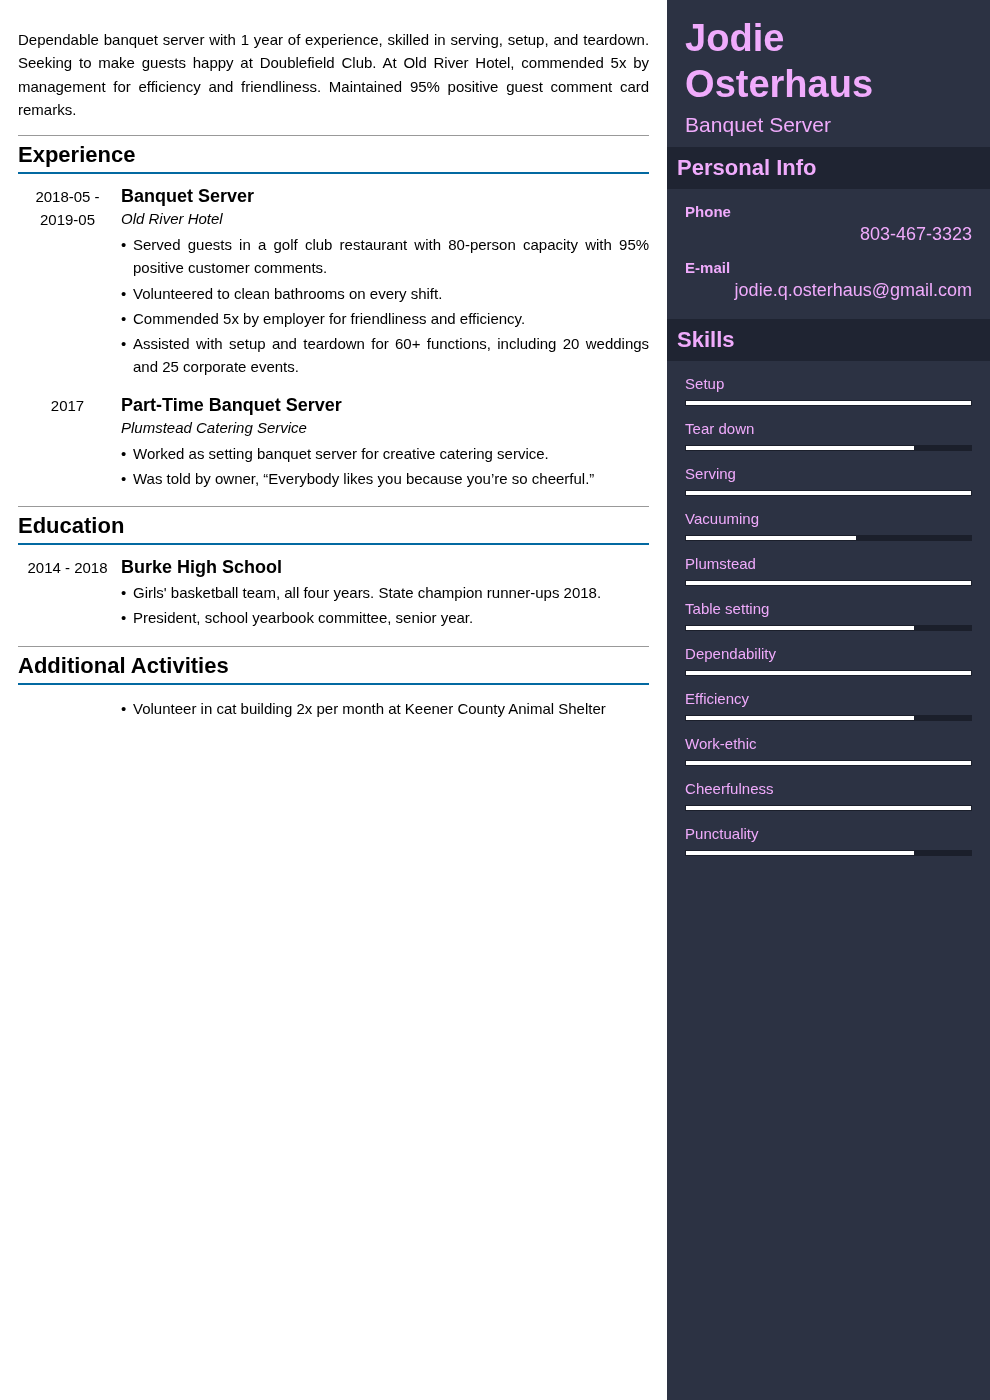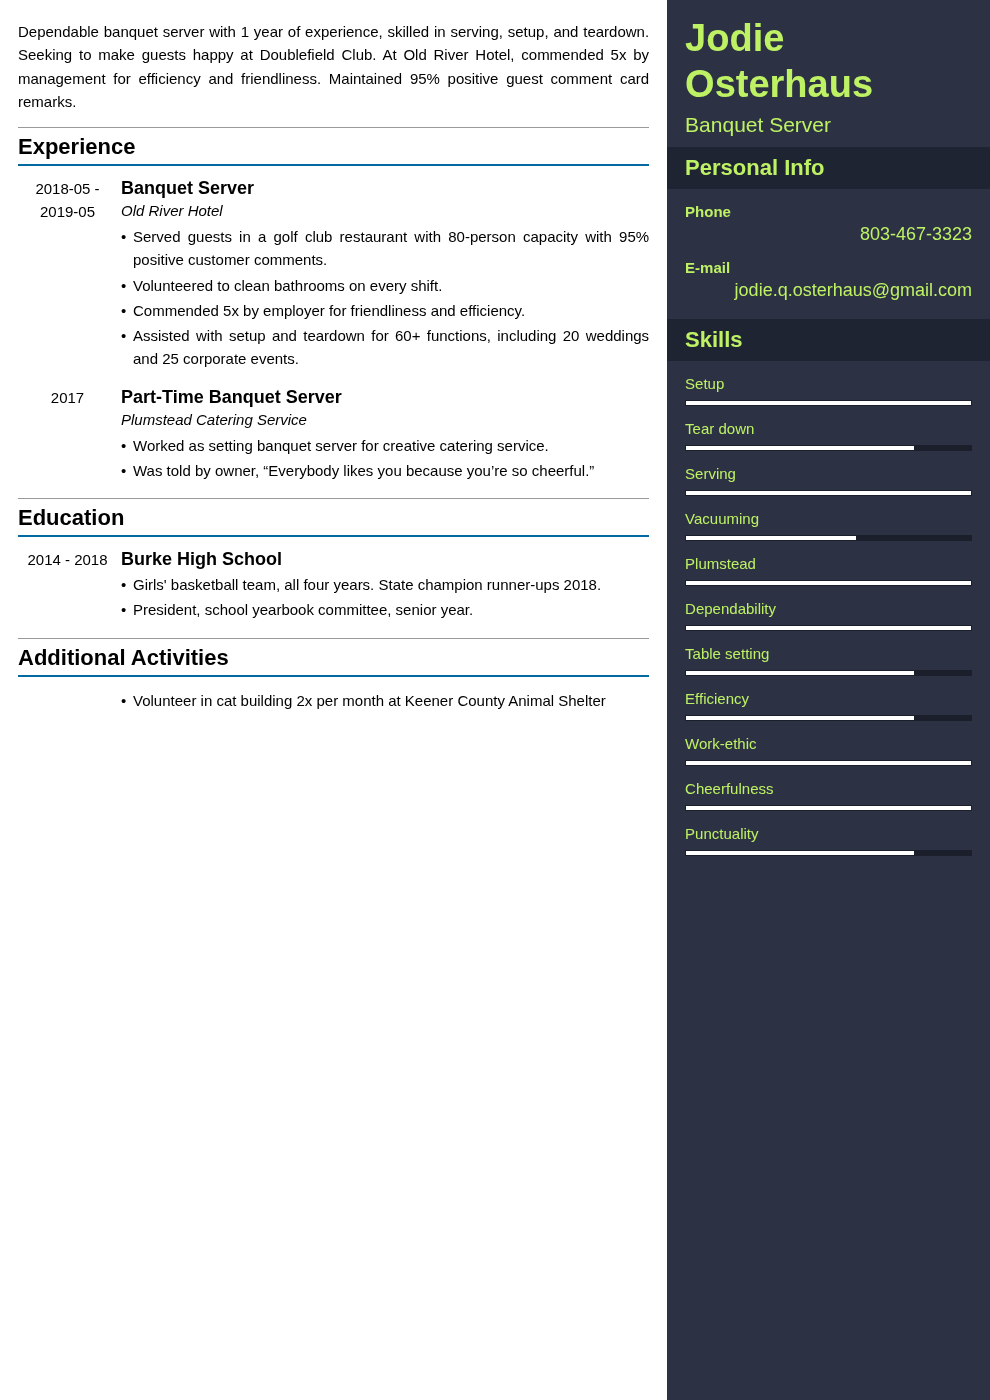"Dependable banquet server with 1" .main { margin-top: none -> 8px }
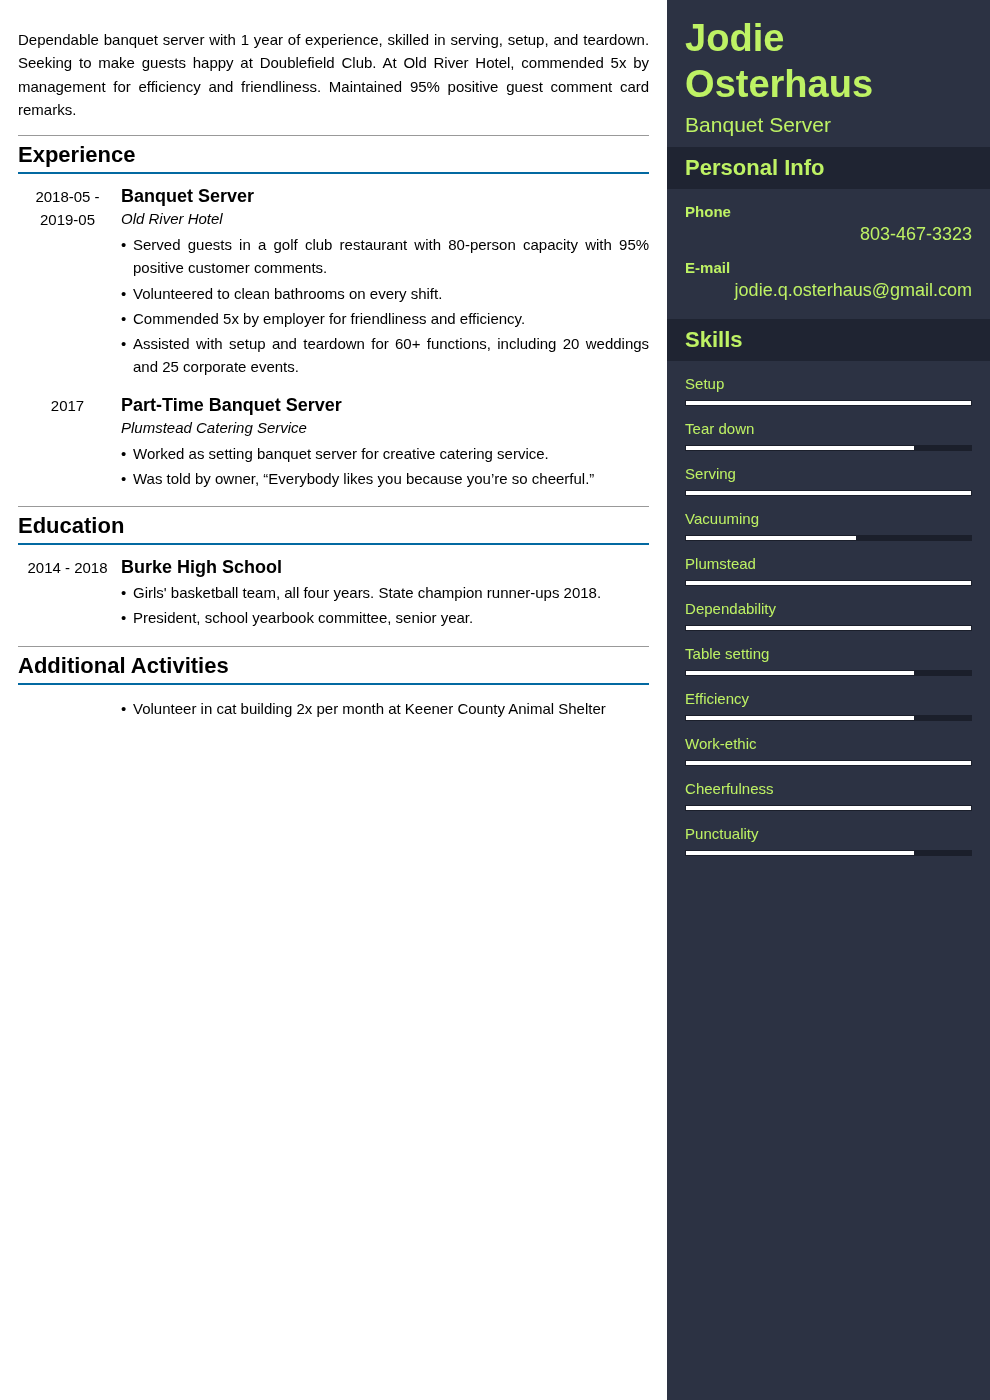"Jodie Osterhaus" .side { color: #bef264 -> #f0abfc }
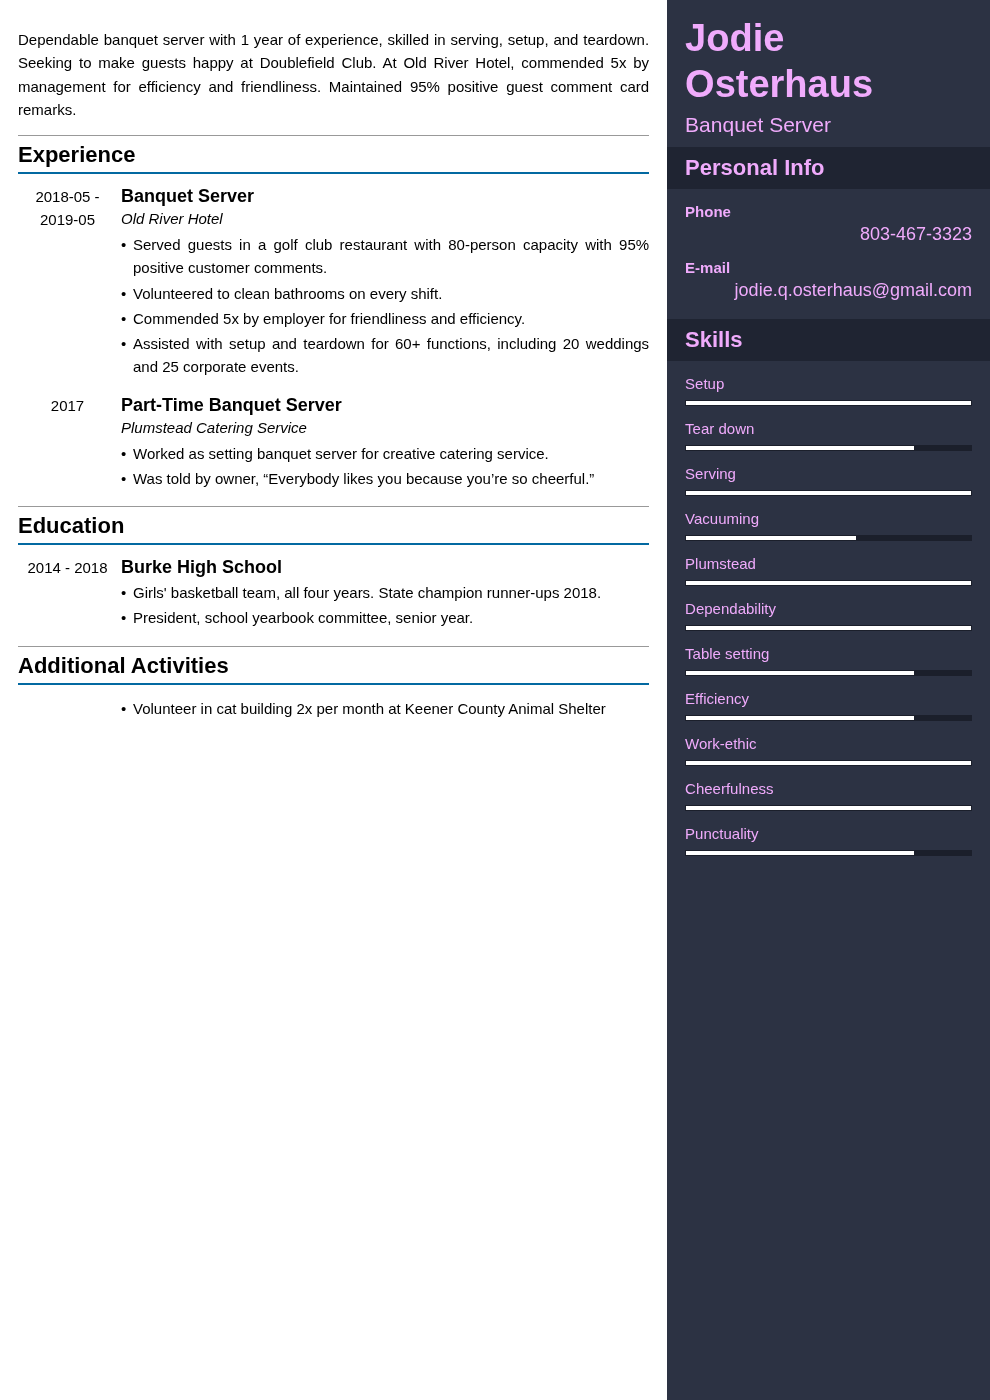"Personal Info" .side-section-title { padding: 8px 18px -> 8px 10px }
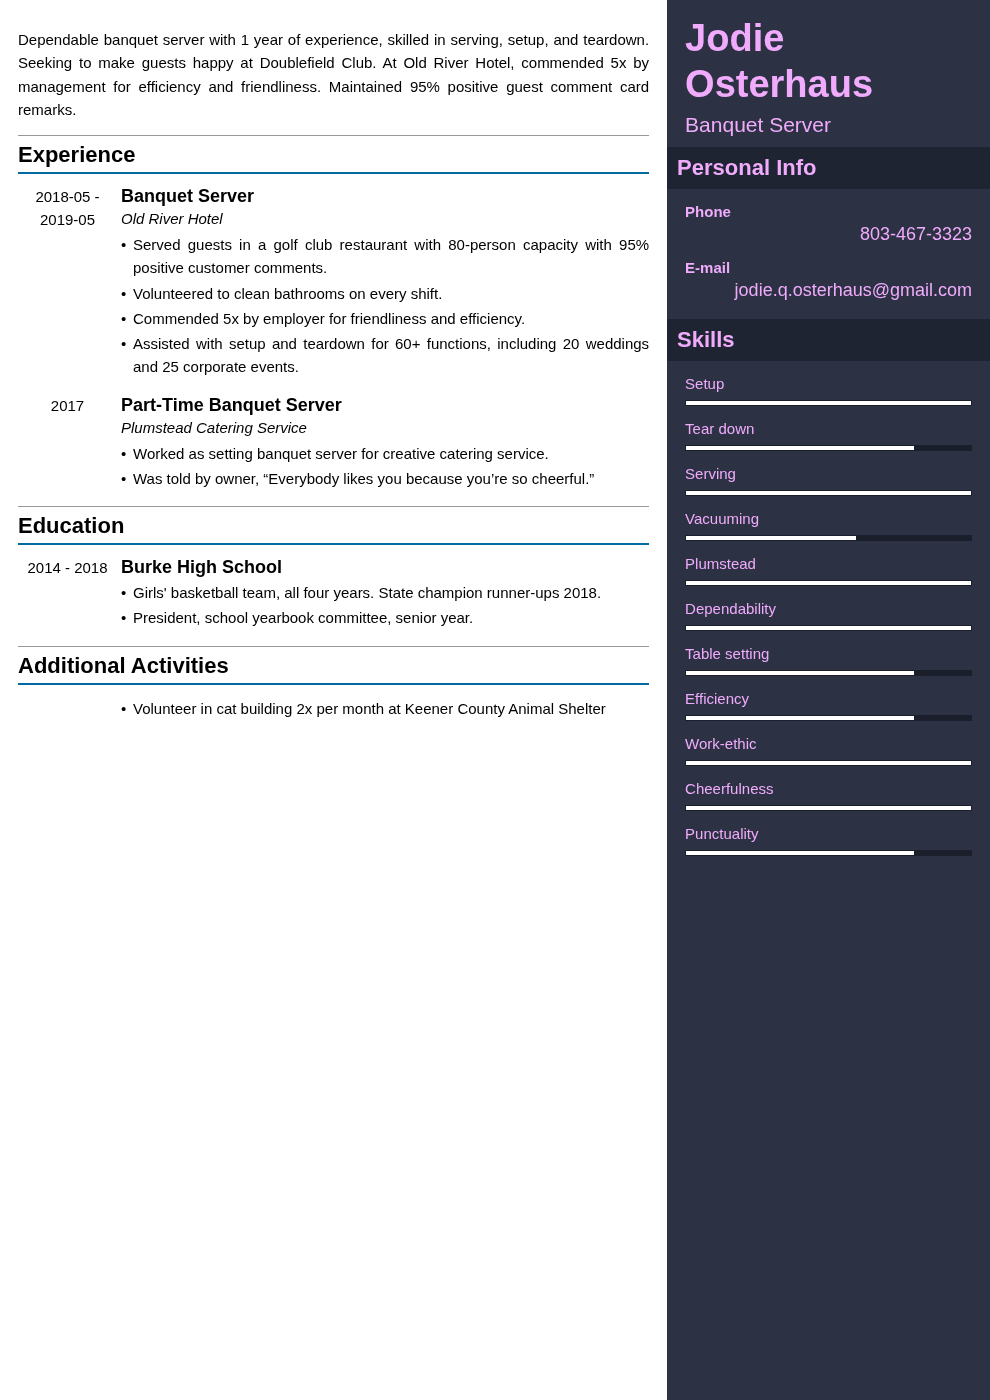"Dependability" div.skill { order: before "Table setting" -> after "Table setting" }
